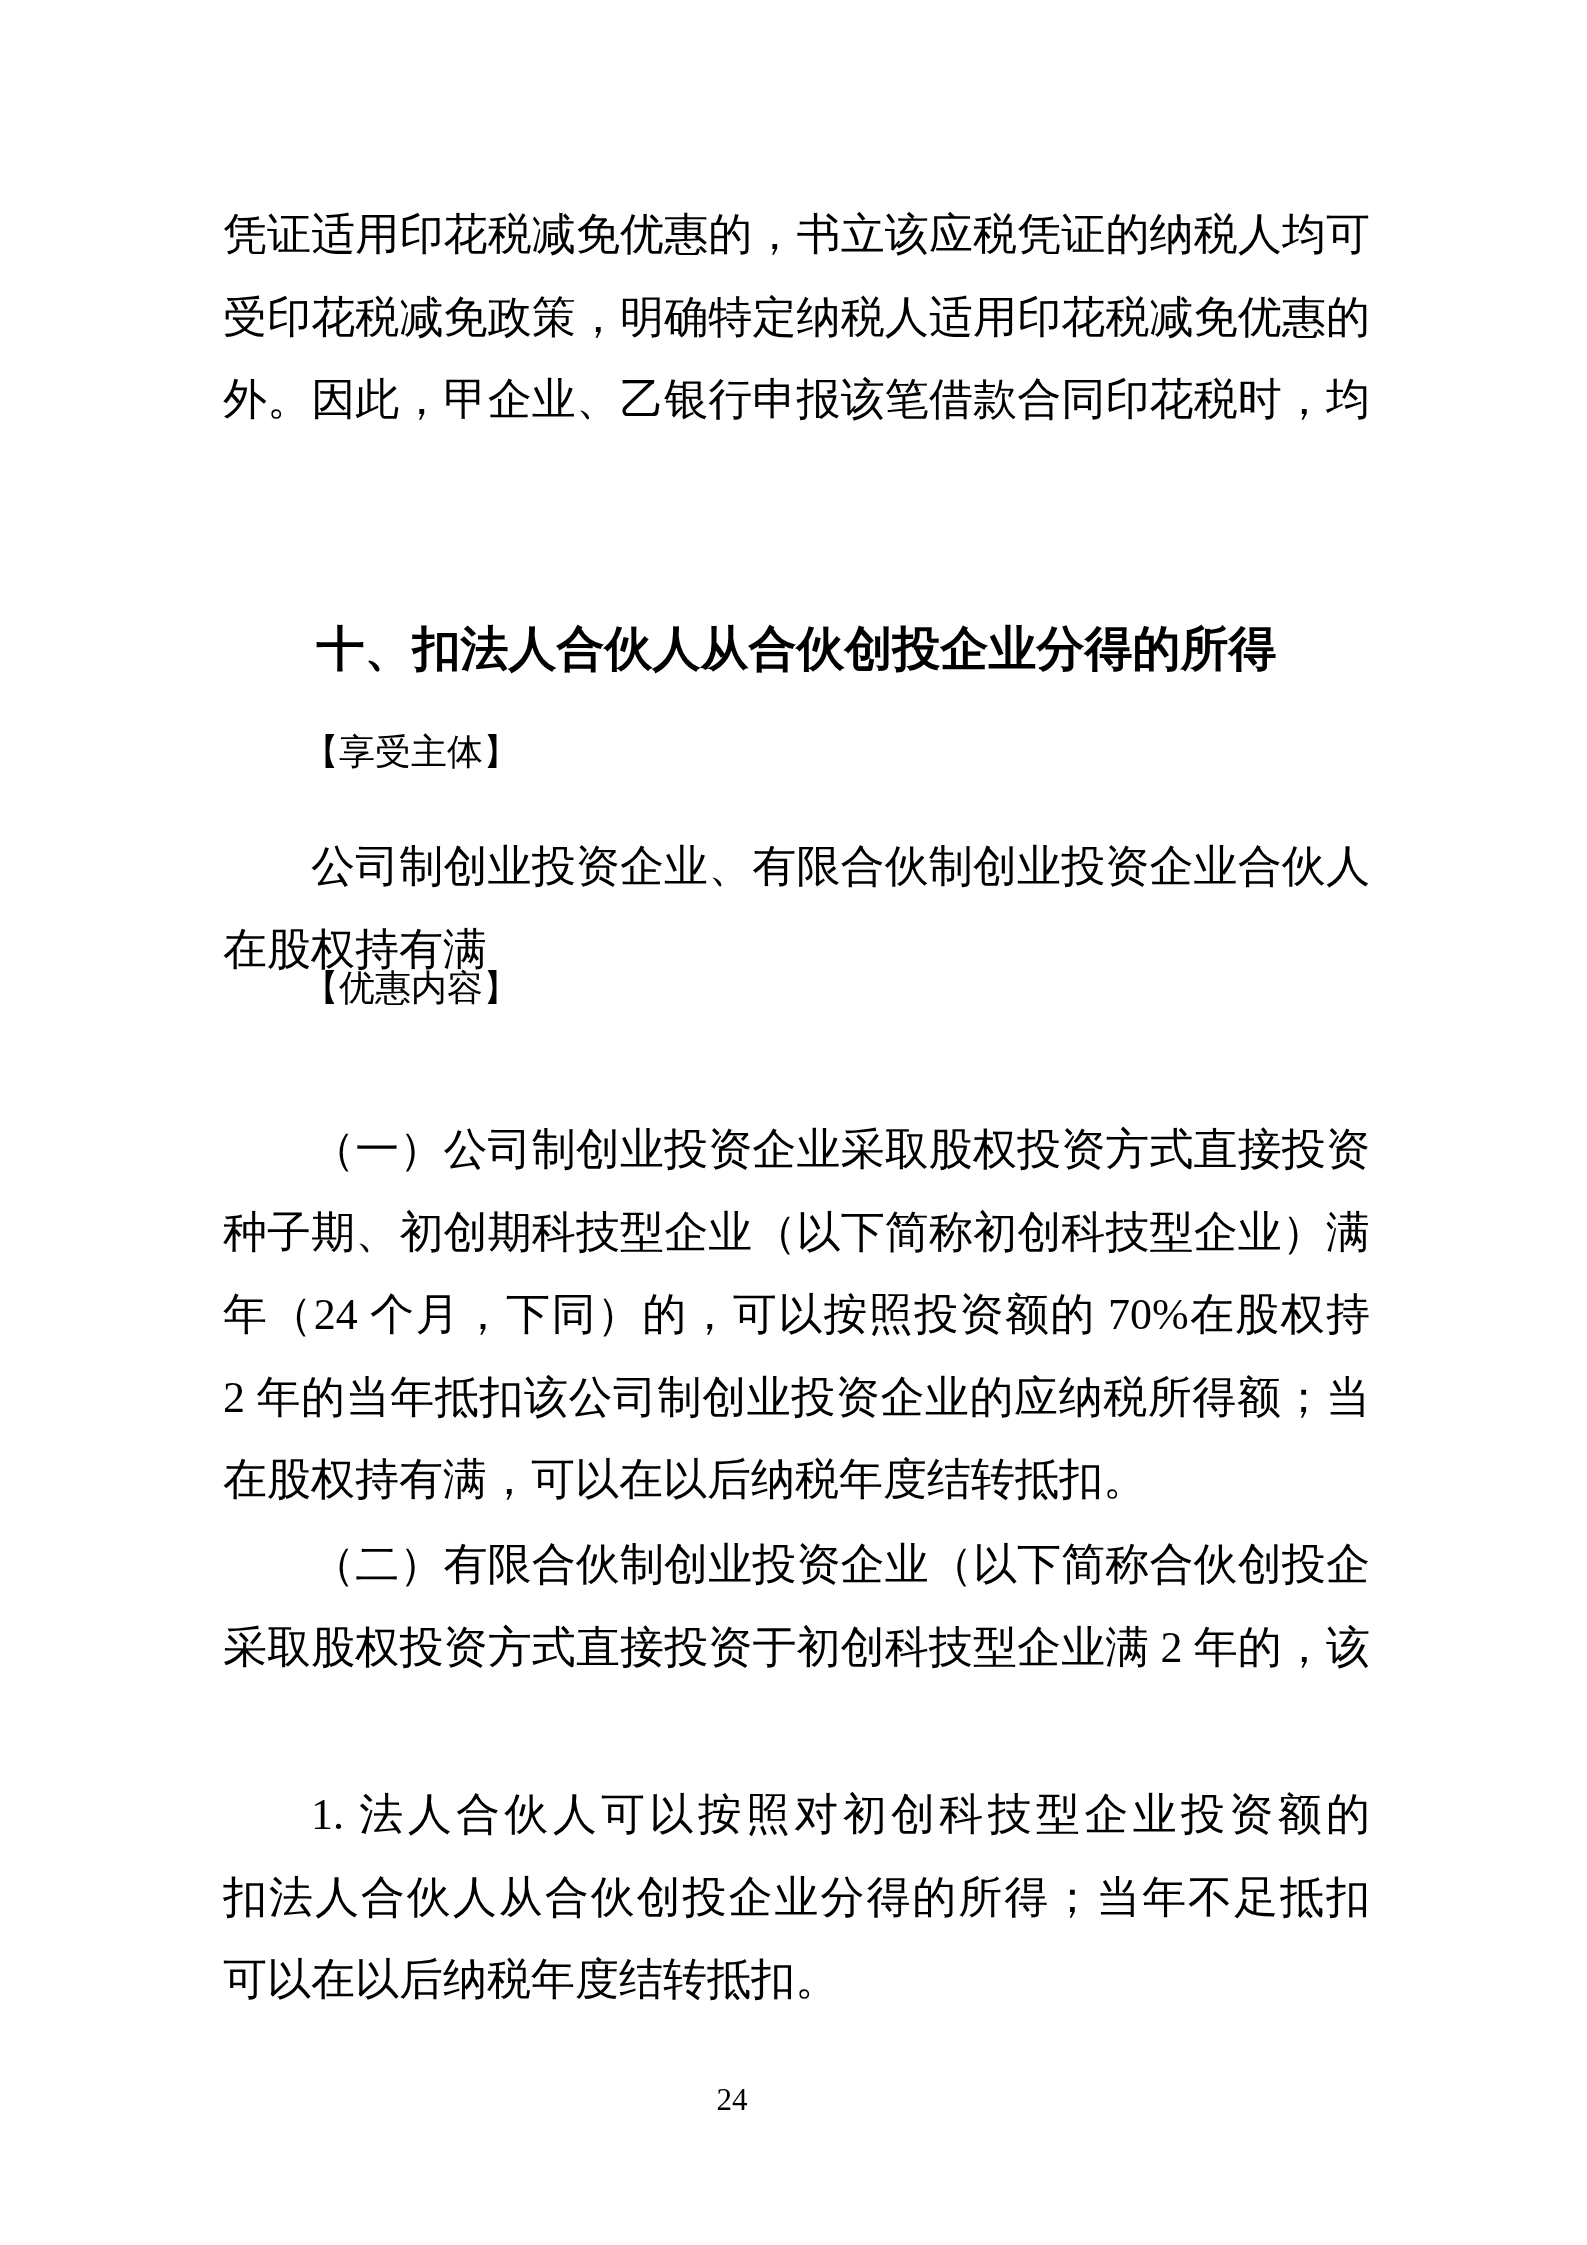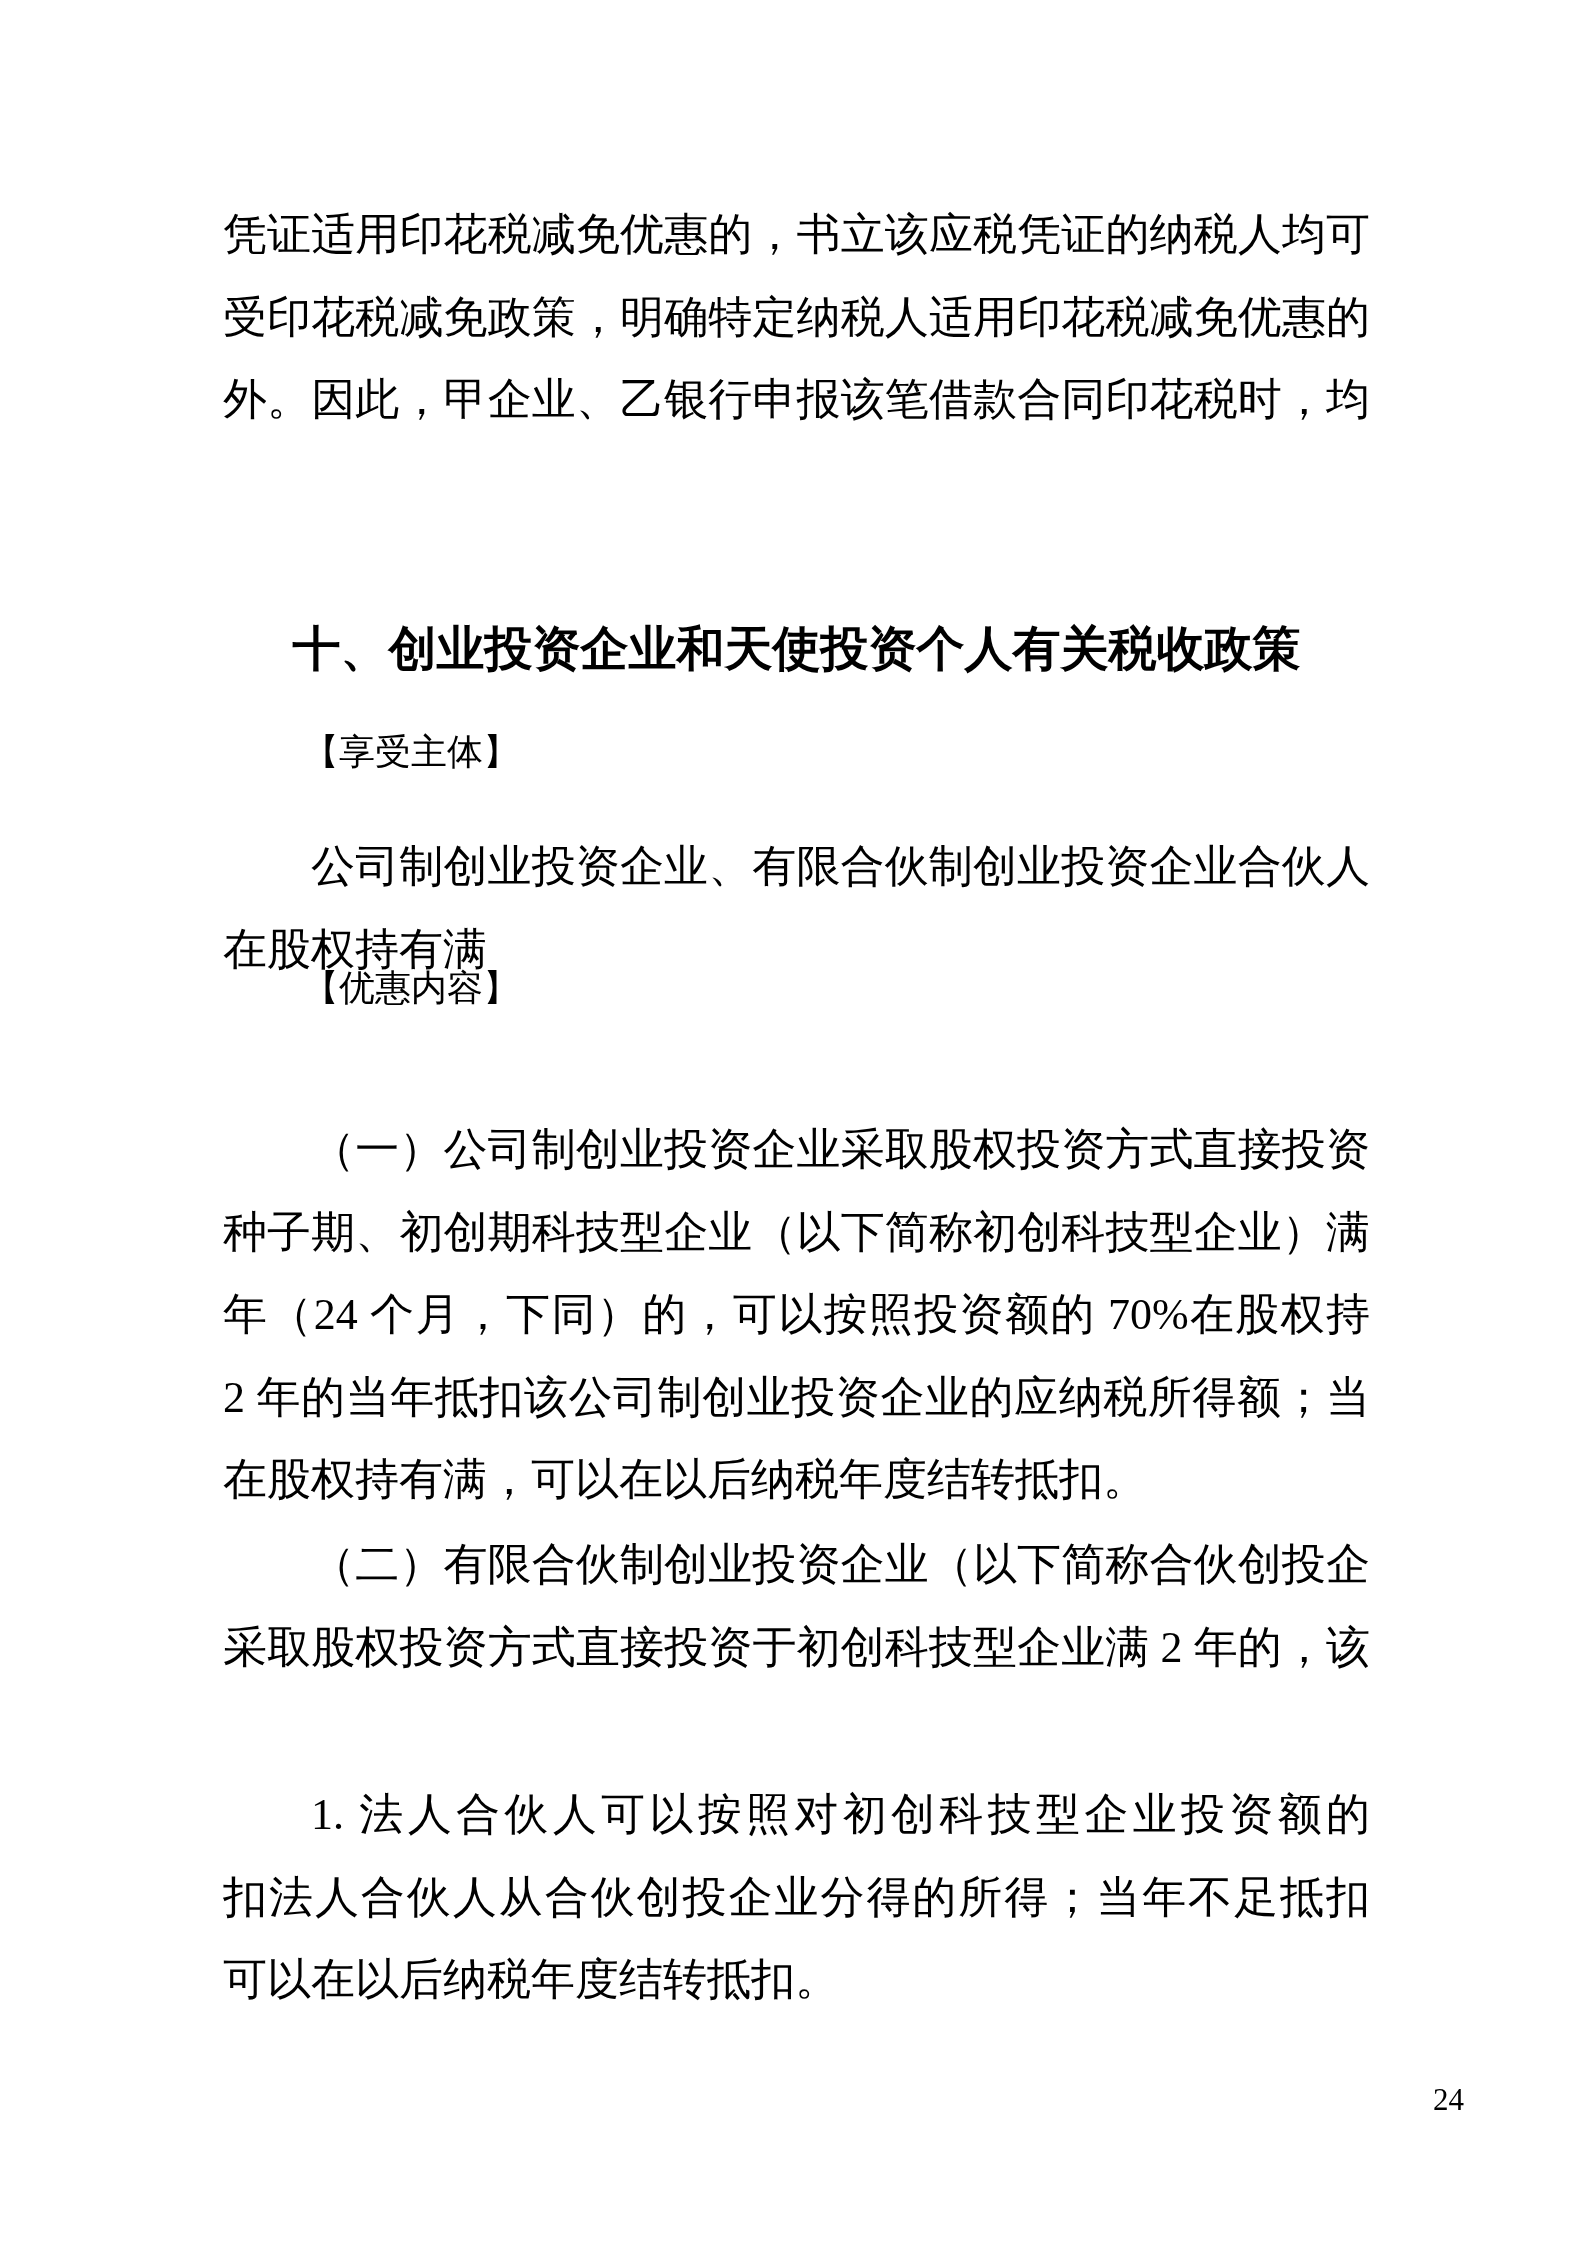"十、创业投资企业和天使投资个人有关税收政策" div.heading { text: 创业投资企业和天使投资个人有关税收政策 -> 扣法人合伙人从合伙创投企业分得的所得 }
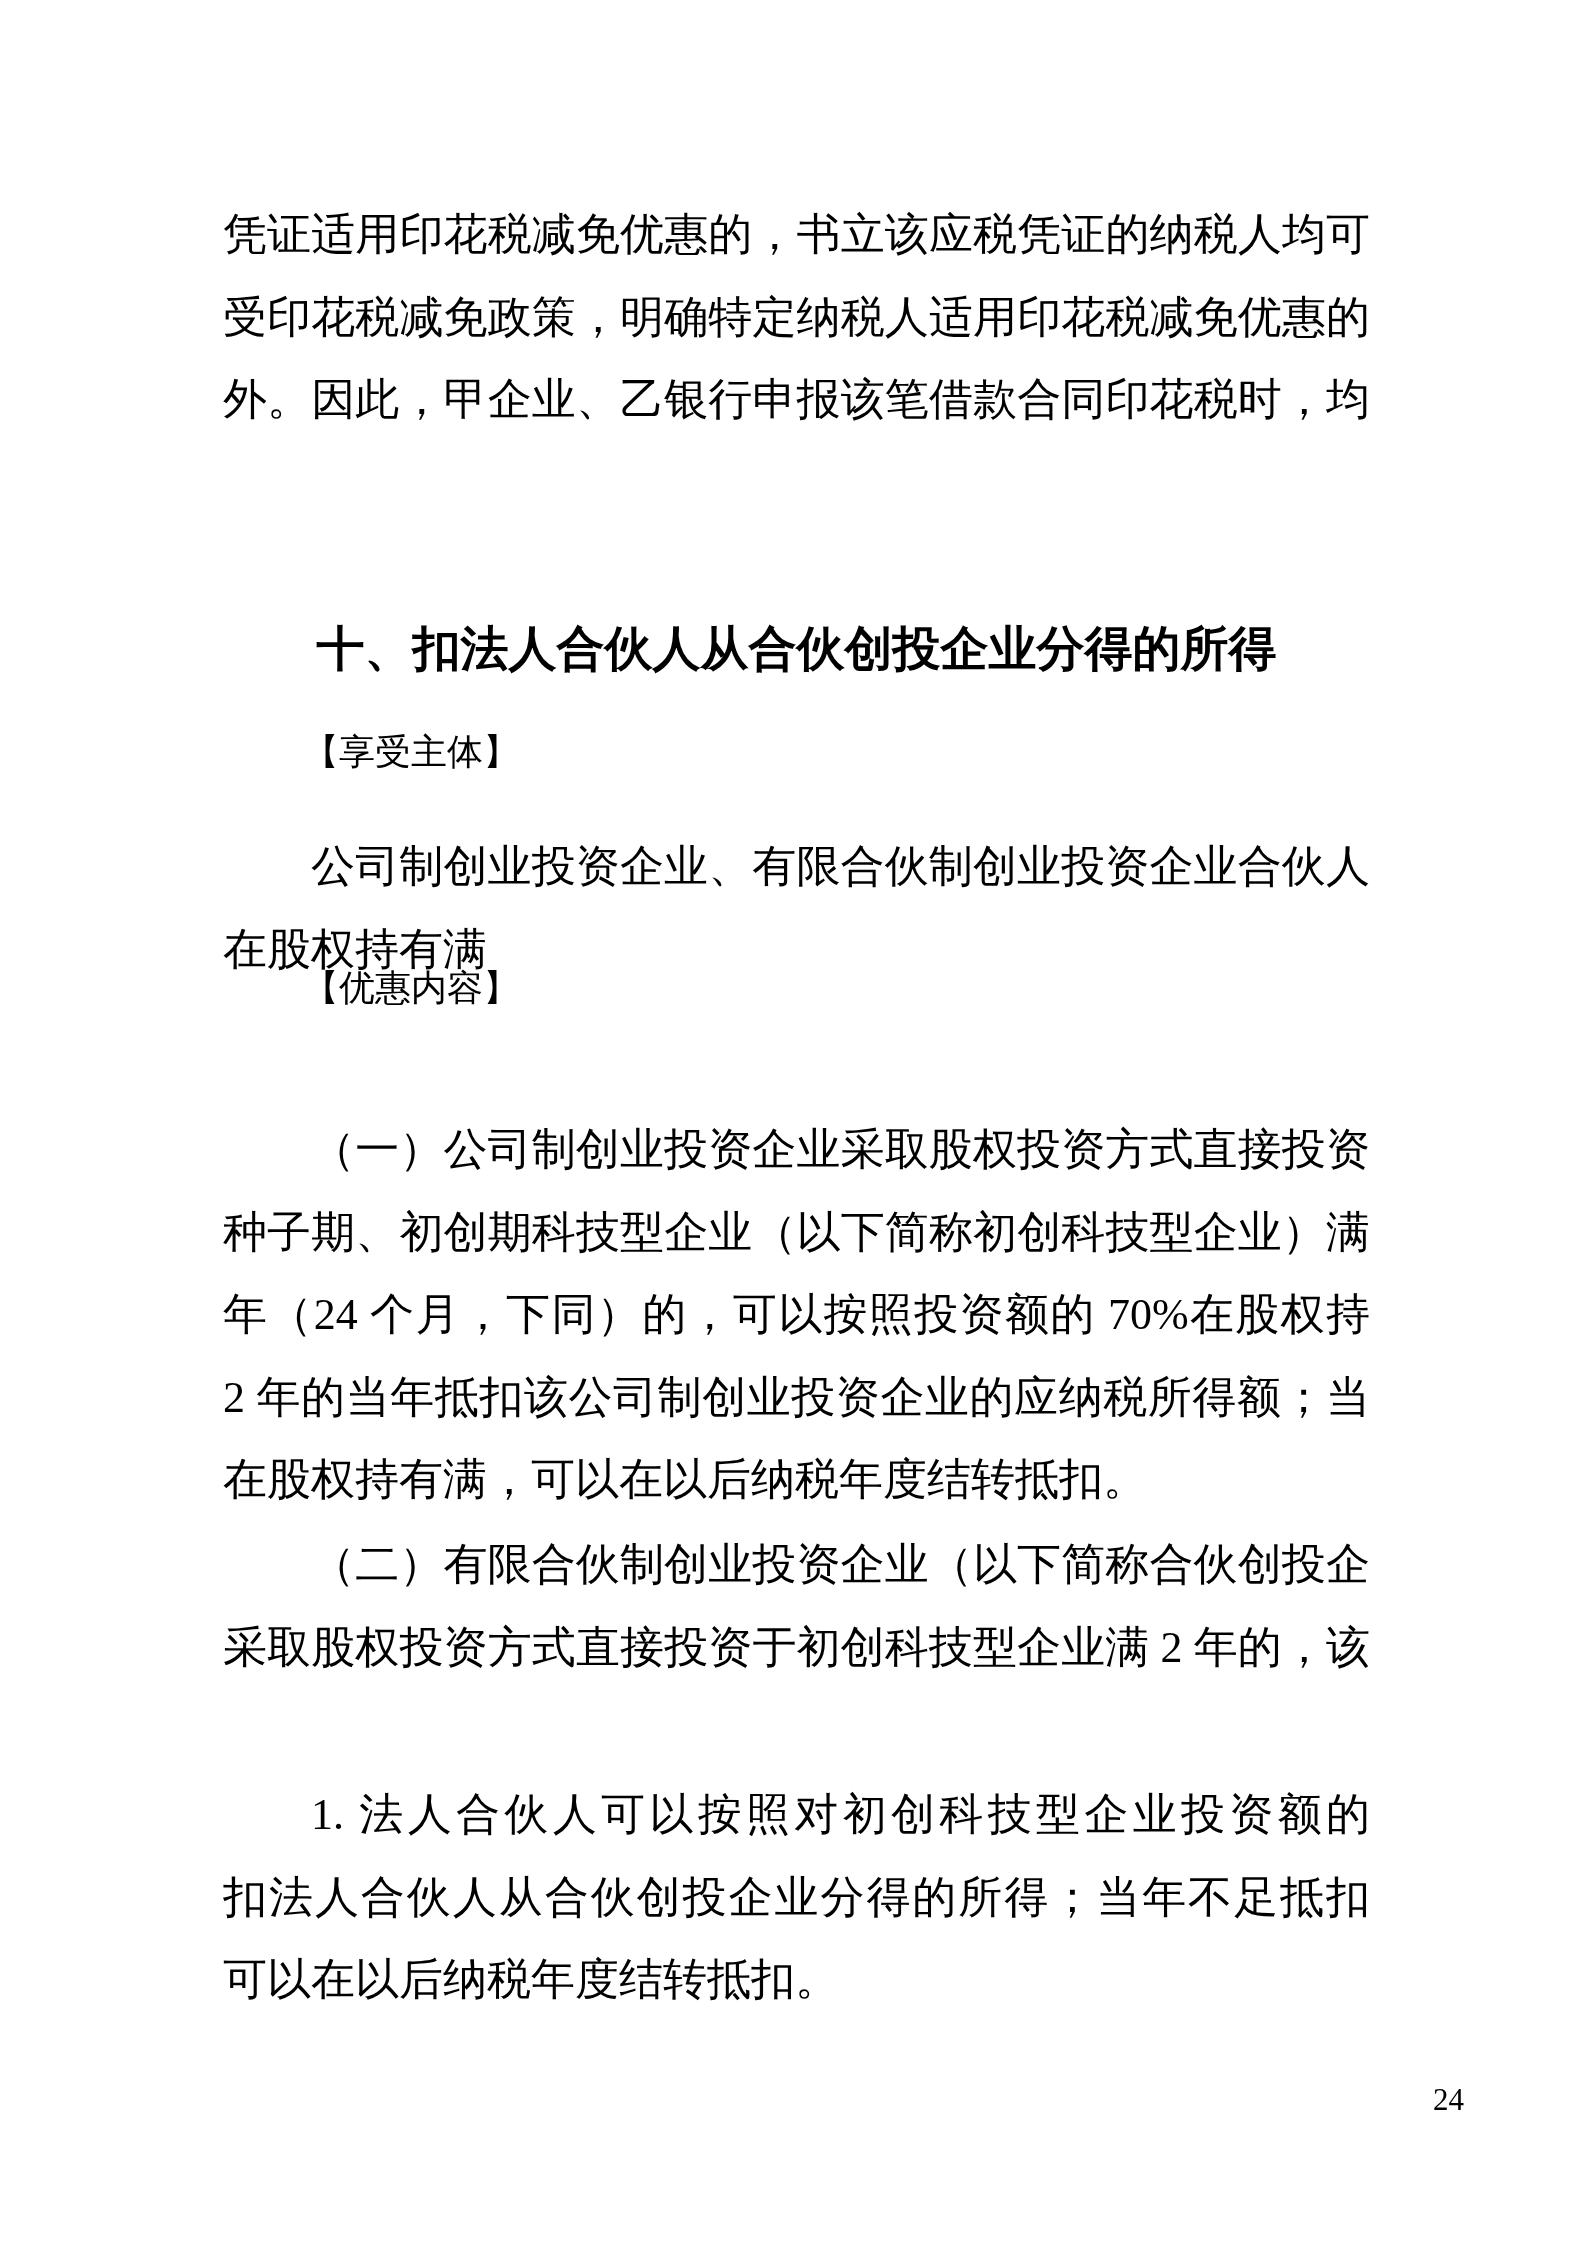"24" .pagenum { text-align: right -> center }
